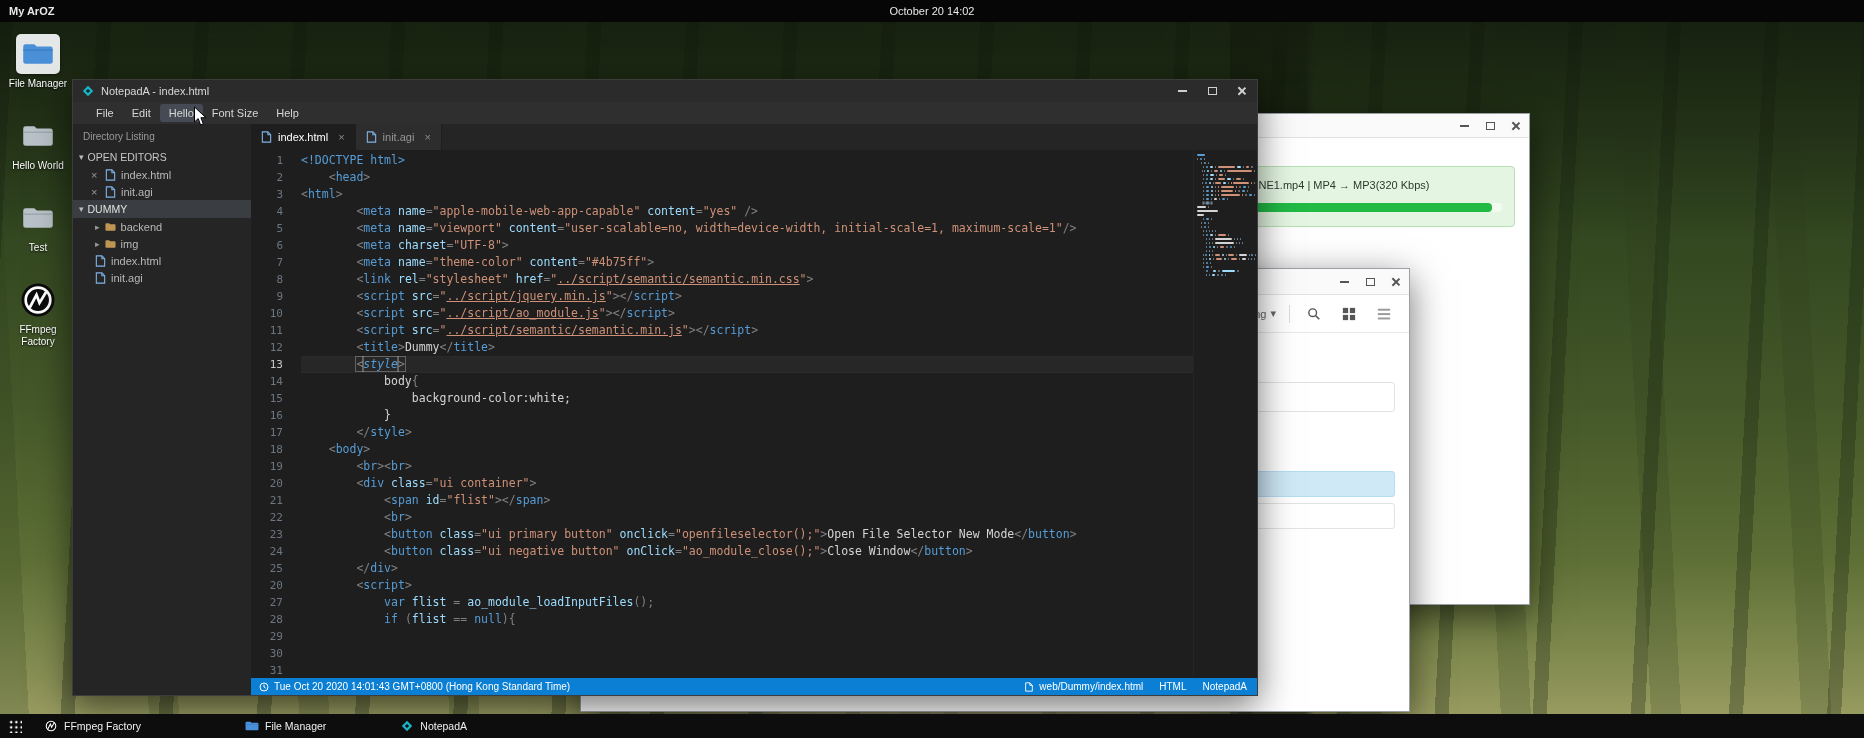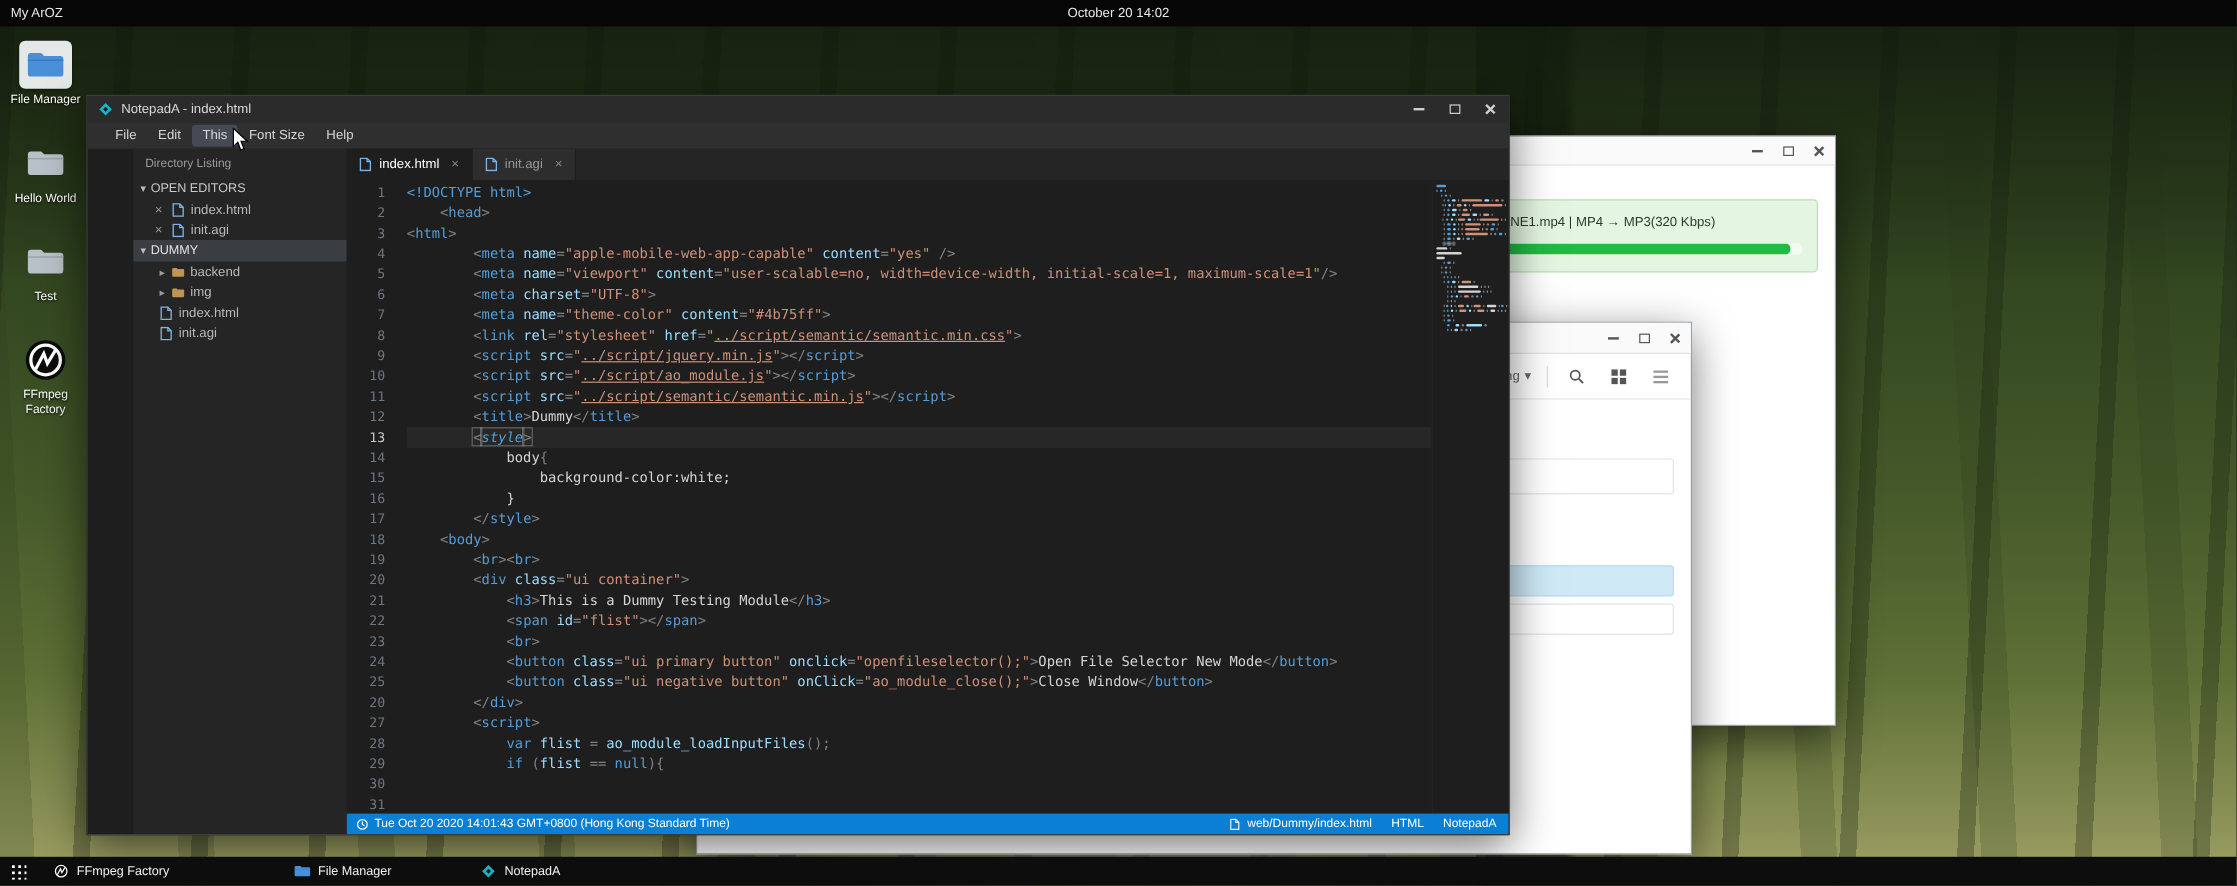"My ArOZ" .topbar .brand { font-weight: none -> bold }
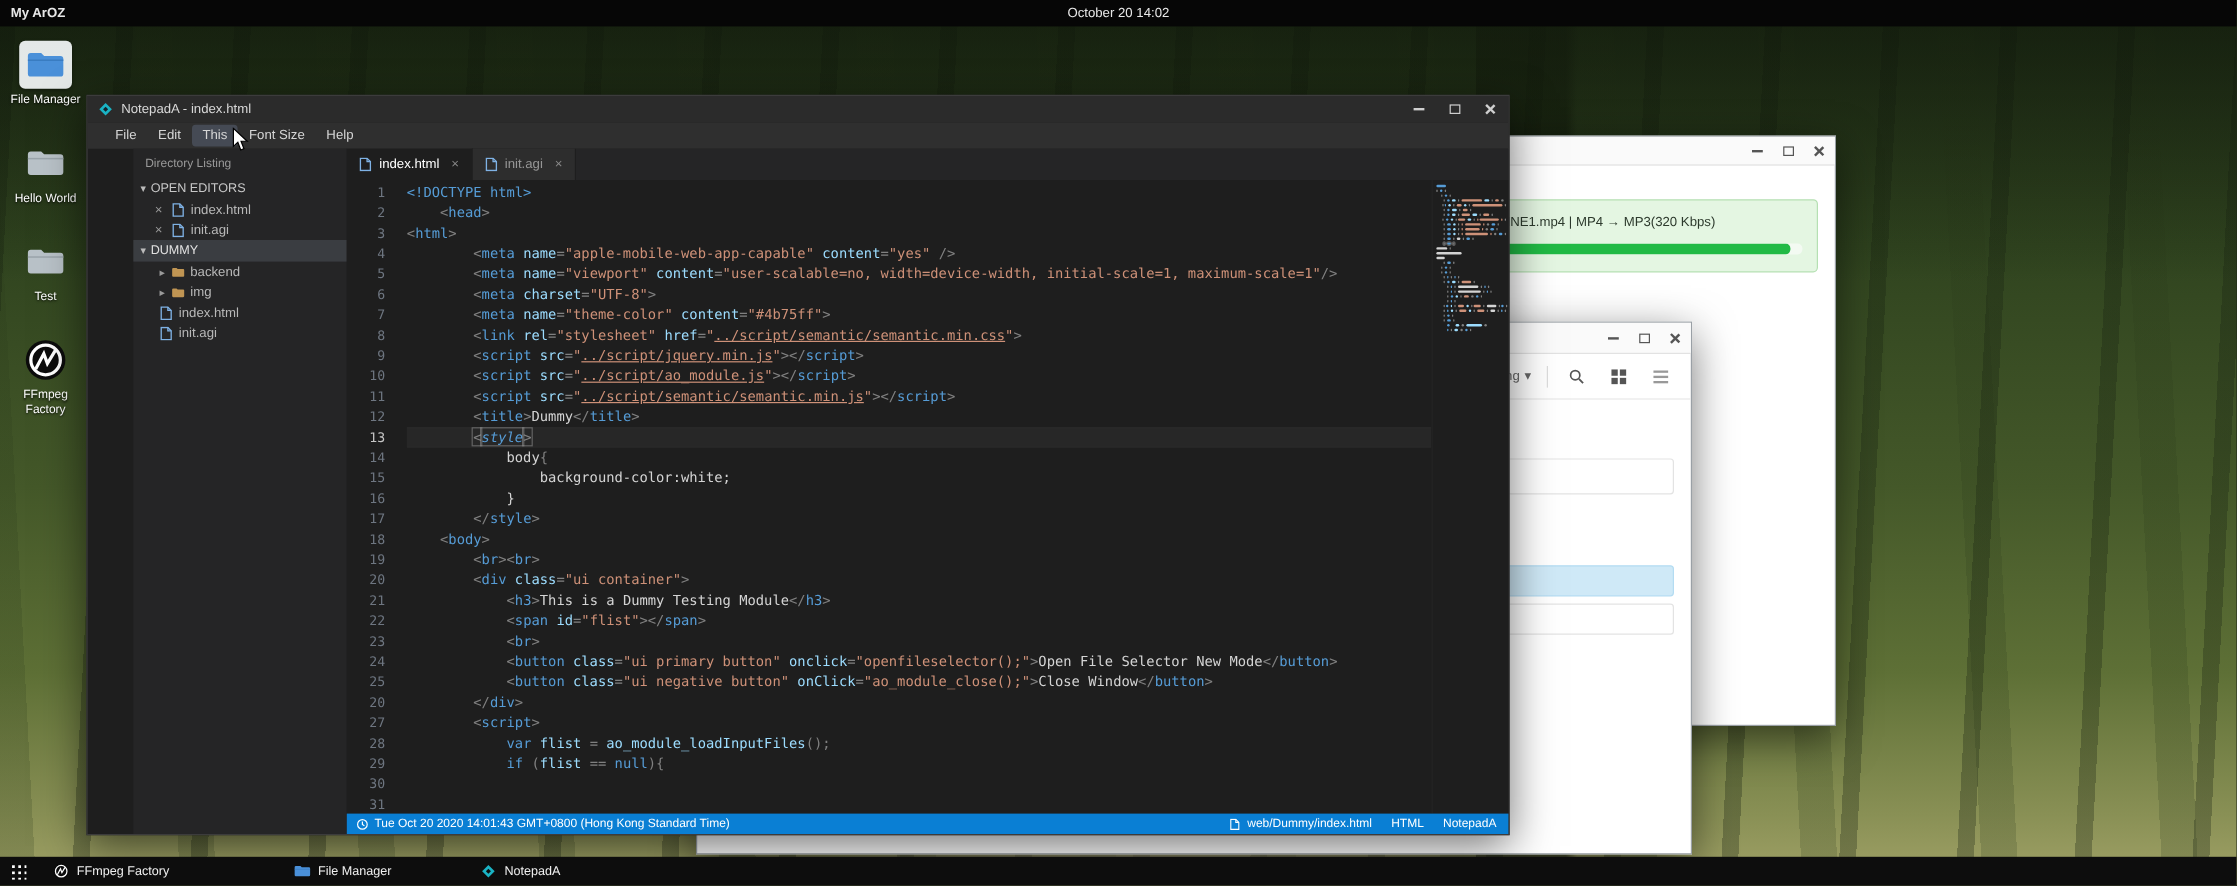"This" div.menu-item { text: This -> Hello }
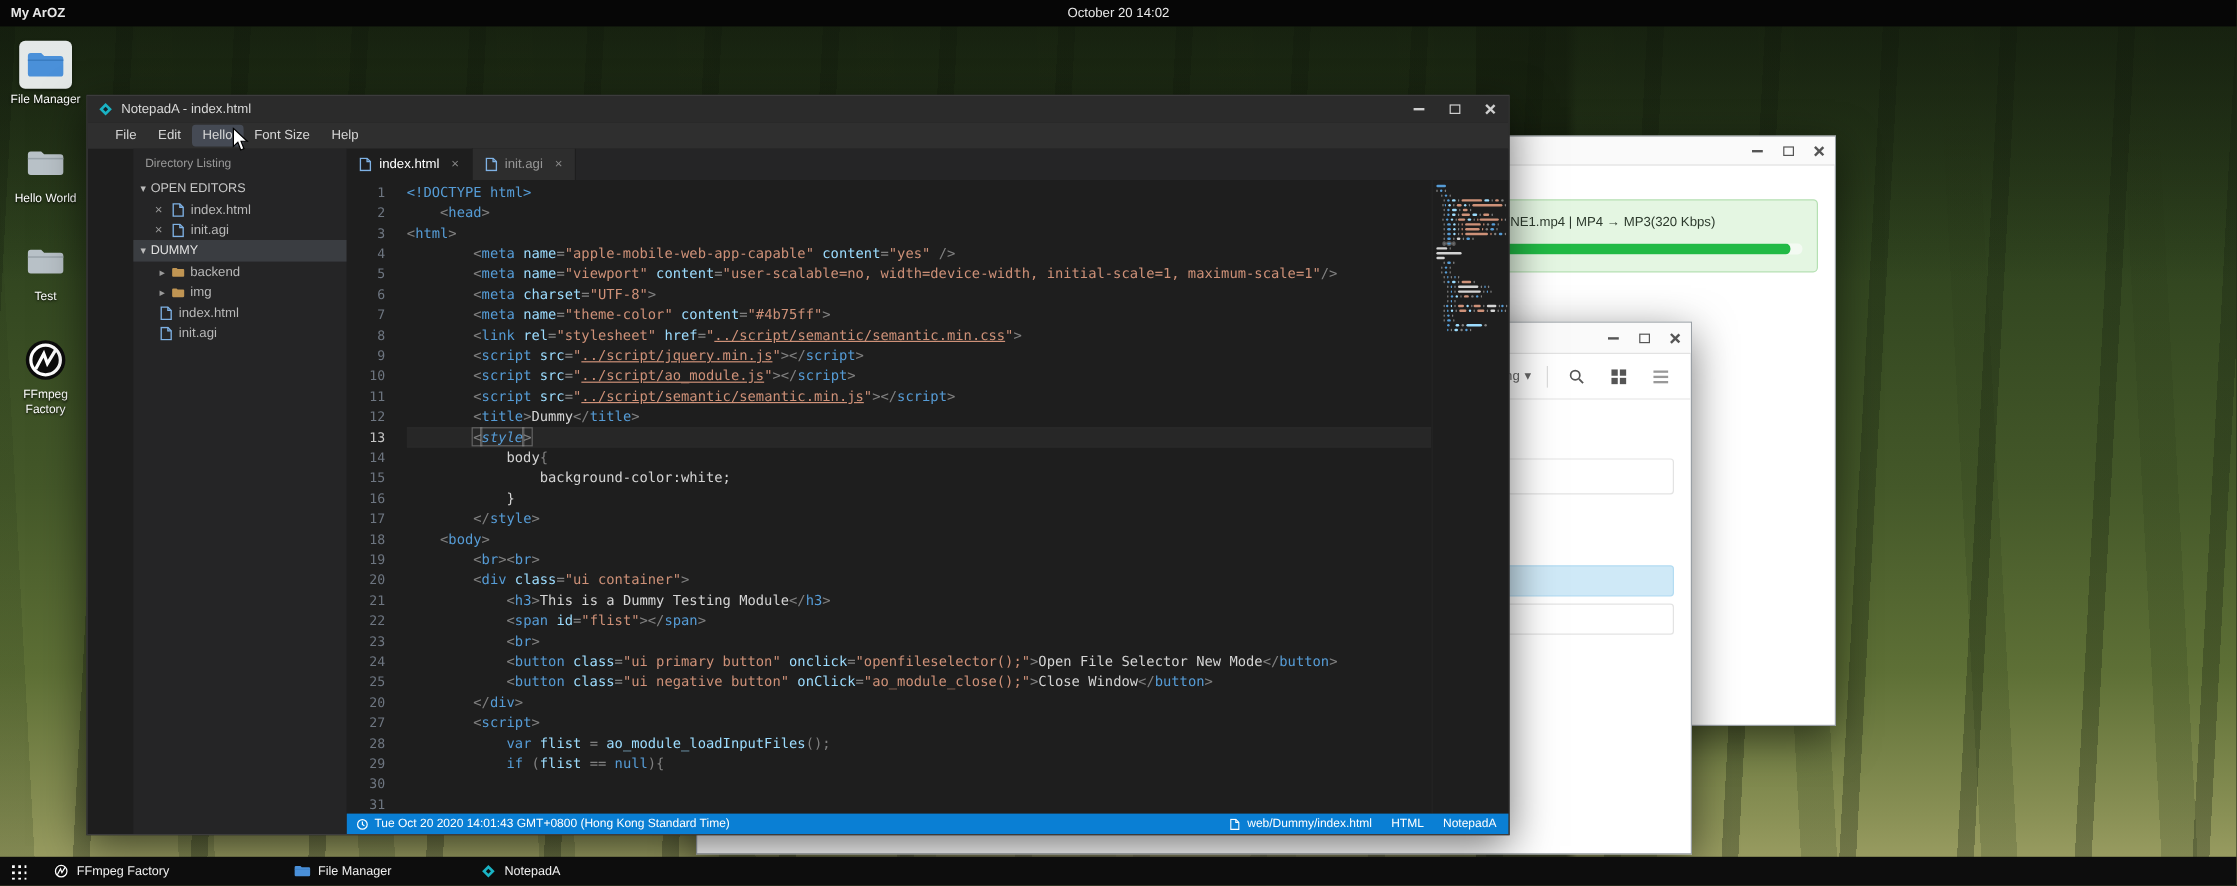"Directory Listing" .np-main { padding-left: 38px -> none }
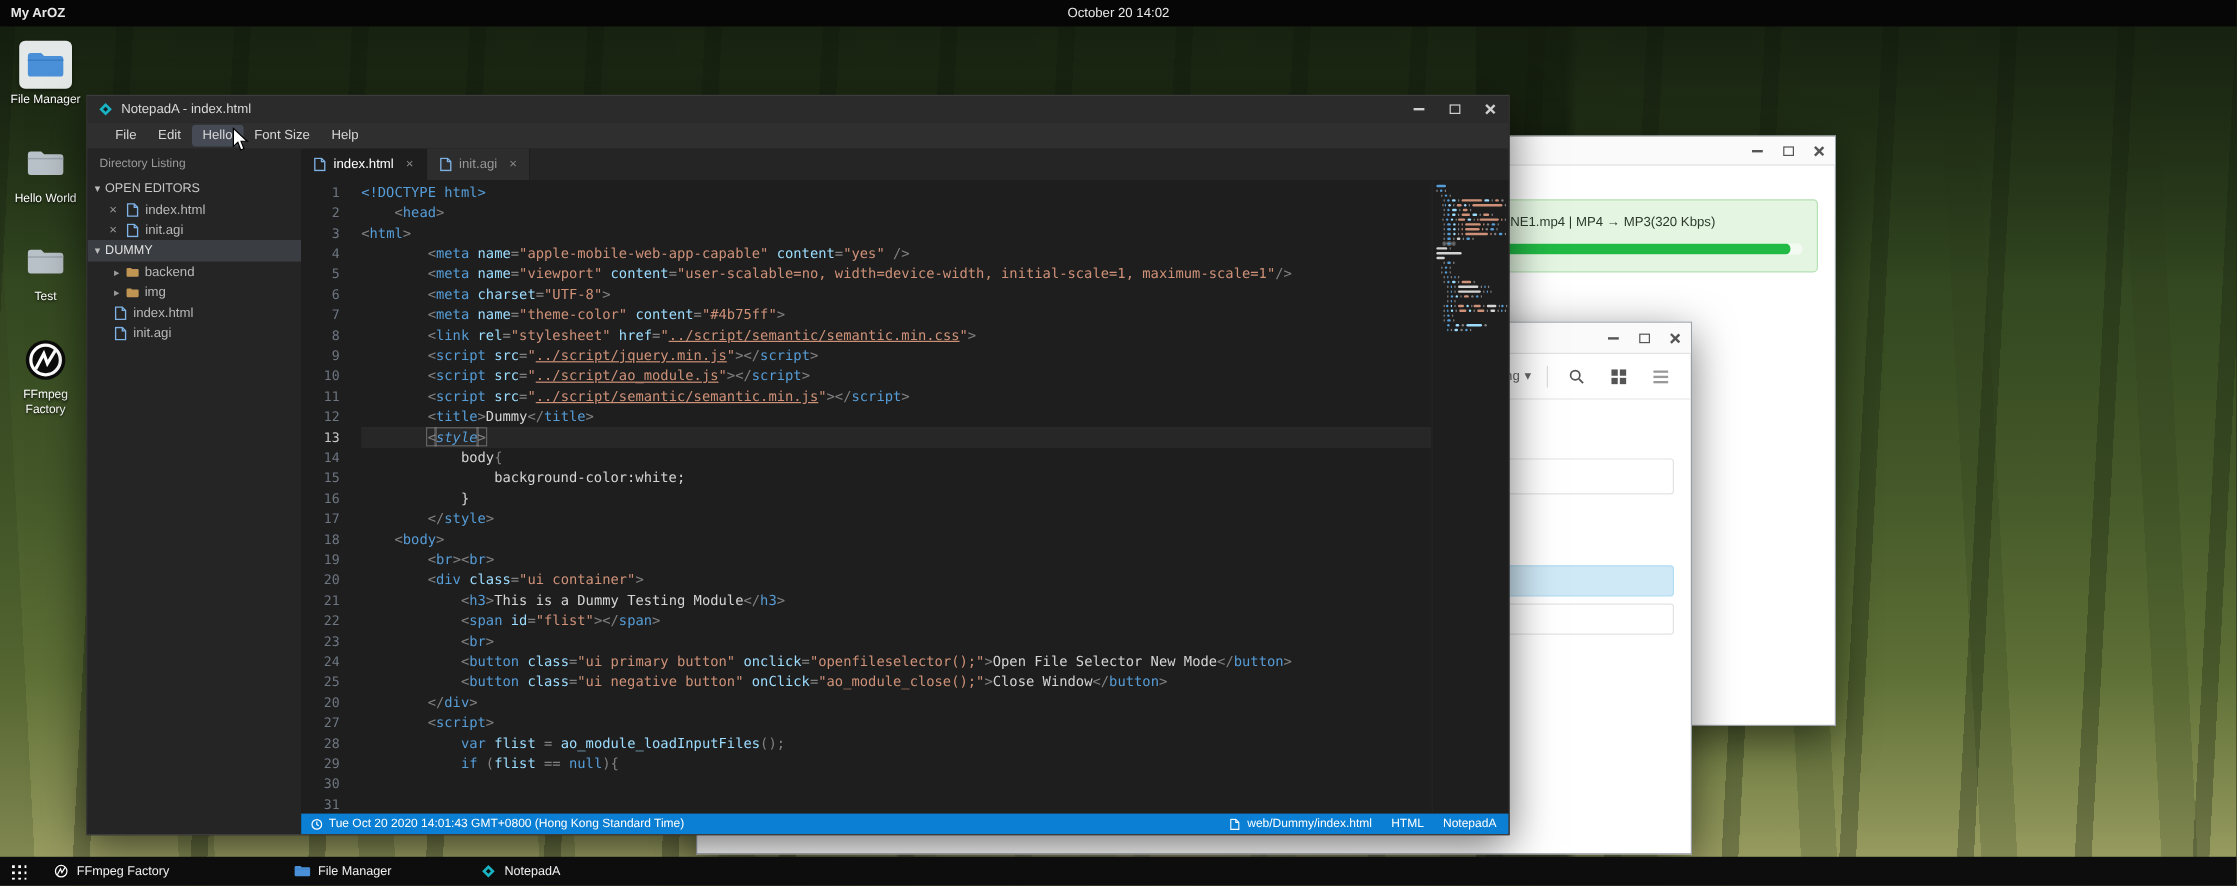"<h3>This is a Dummy Testing" div.cline { html: <div><span> </span><span>&lt;</span><span>h3</span><span>&gt;</span><span>This is a Dummy Testing Module</span><span>&lt;/</span><span>h3</span><span>&gt;</span></div> -> none }
